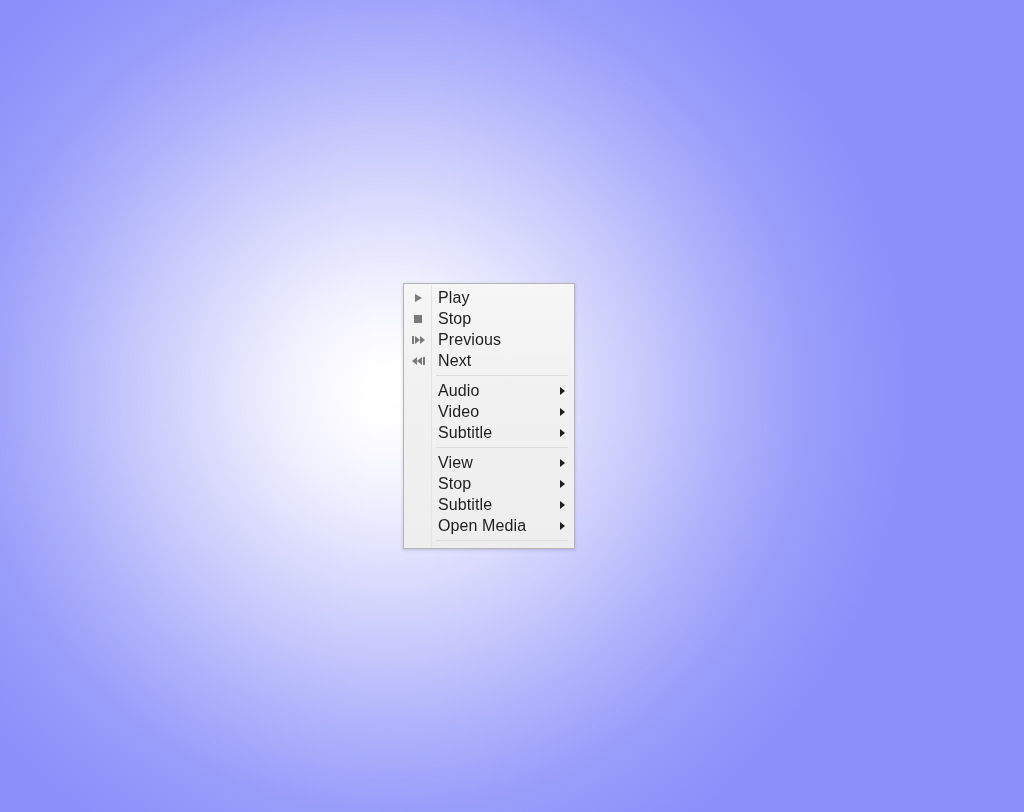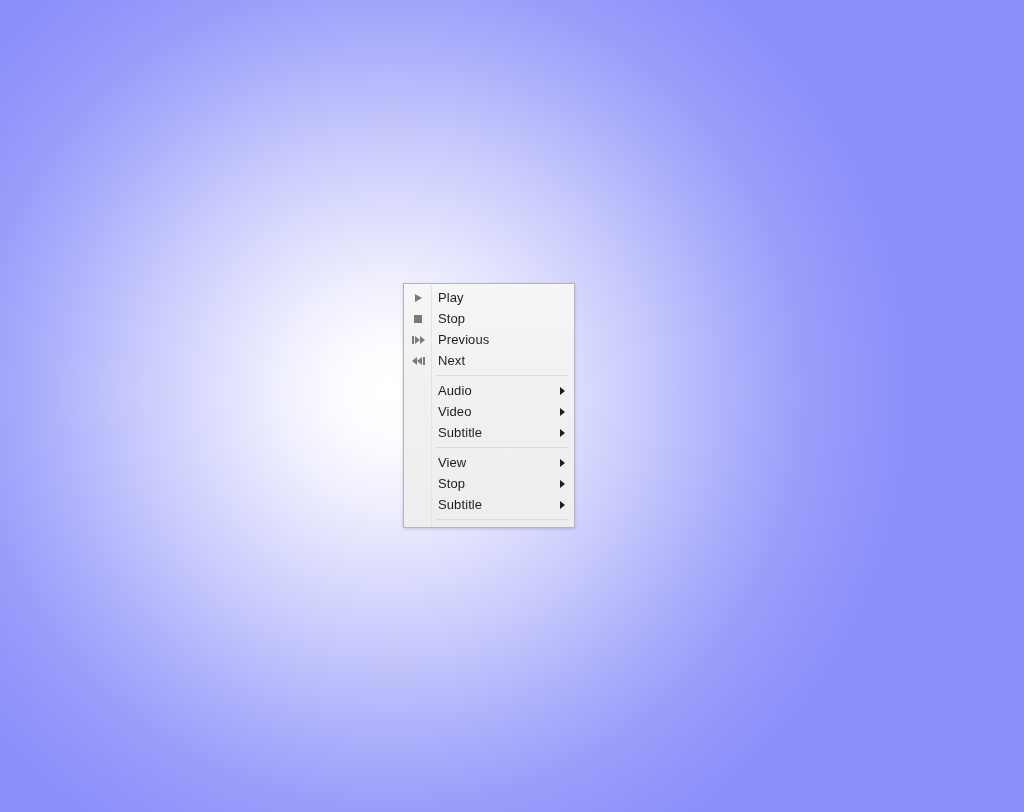"Play" #context-menu { font-size: 13px -> 16px }
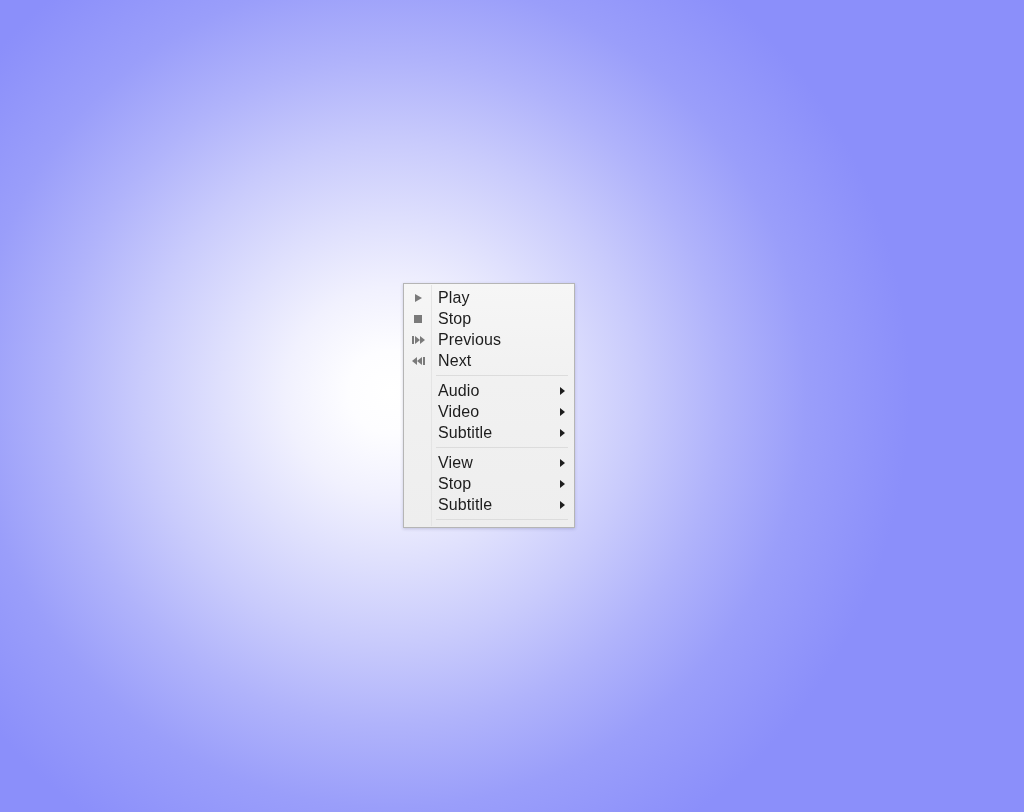"Open Media" div.menu-item { html: none -> <div> <span></span> <span>Open Media</span> <span> <svg> <path></path> </svg> </span> </div> }
